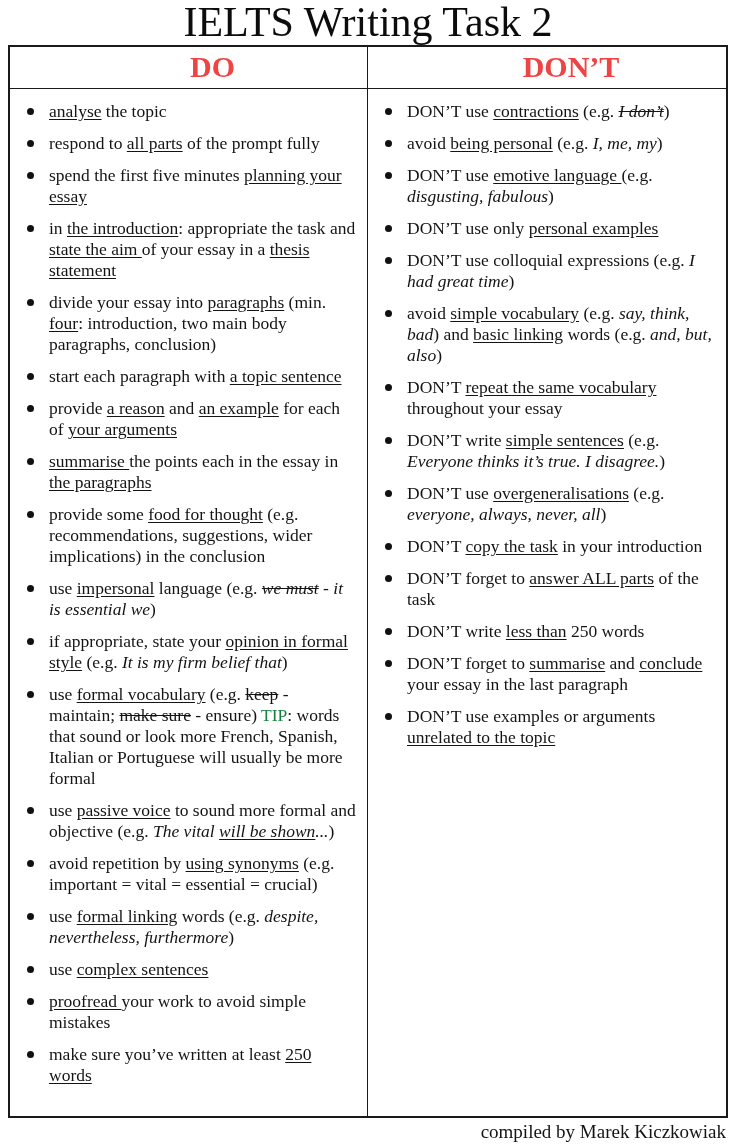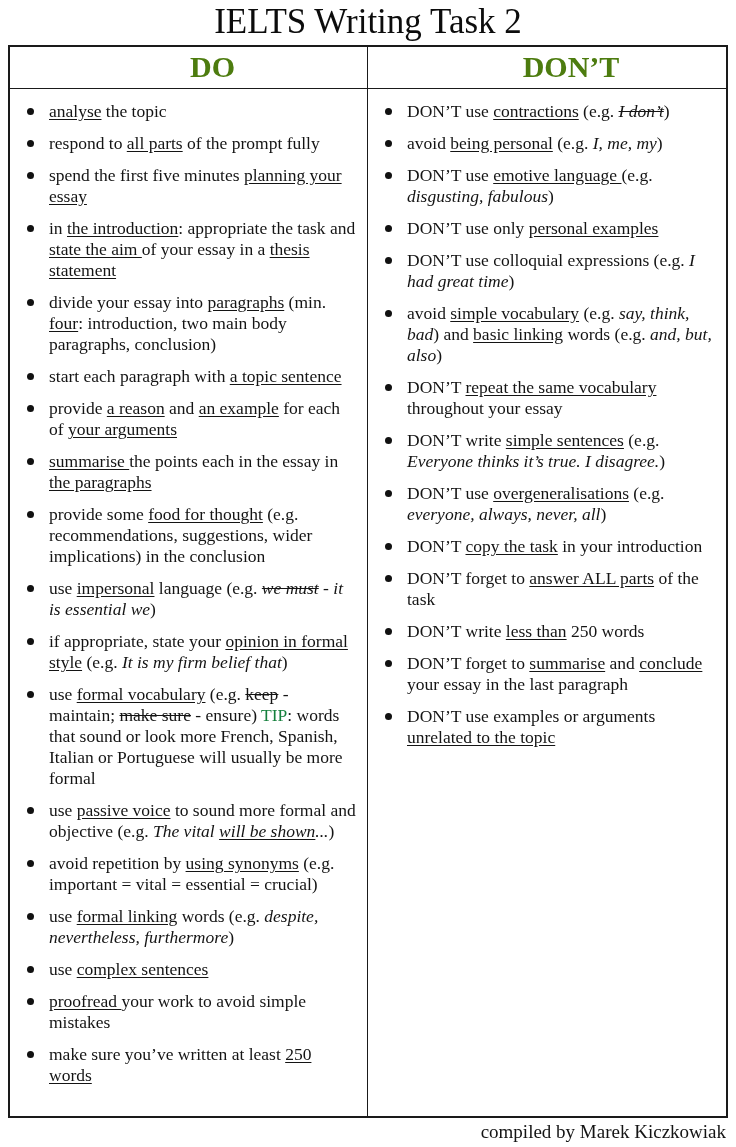"IELTS Writing Task 2" .title { font-size: 35px -> 42px }
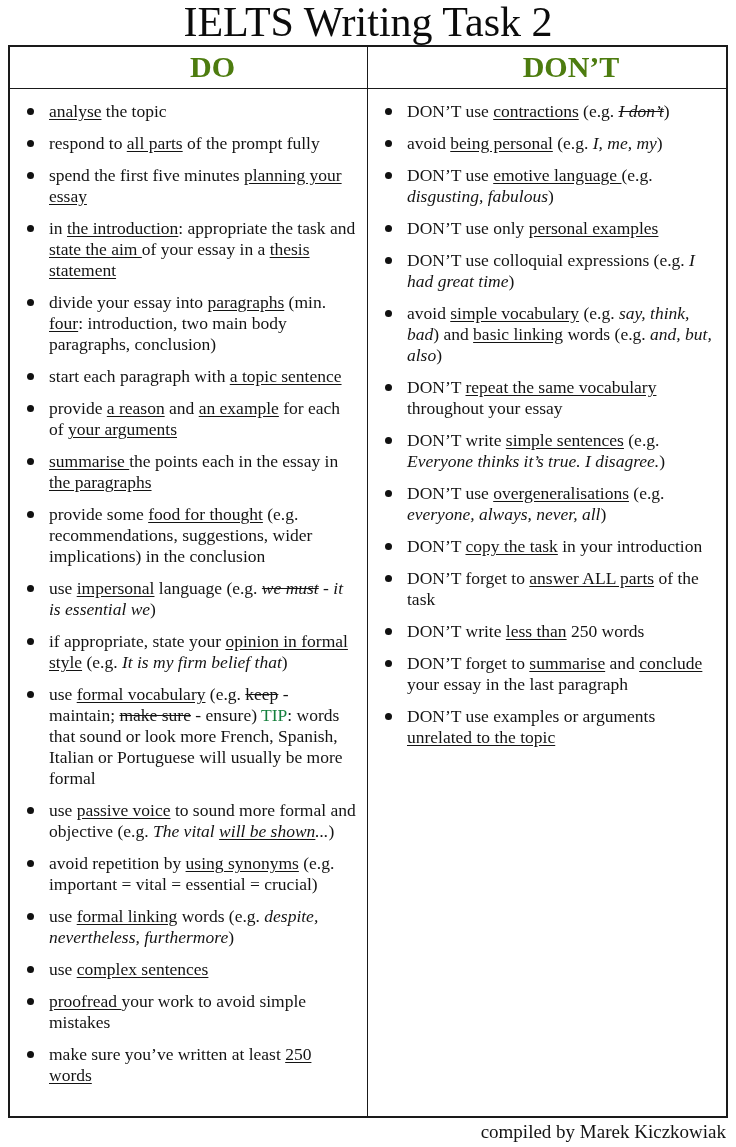"DO" .hdr { color: #4d7c0f -> #ef4444 }
